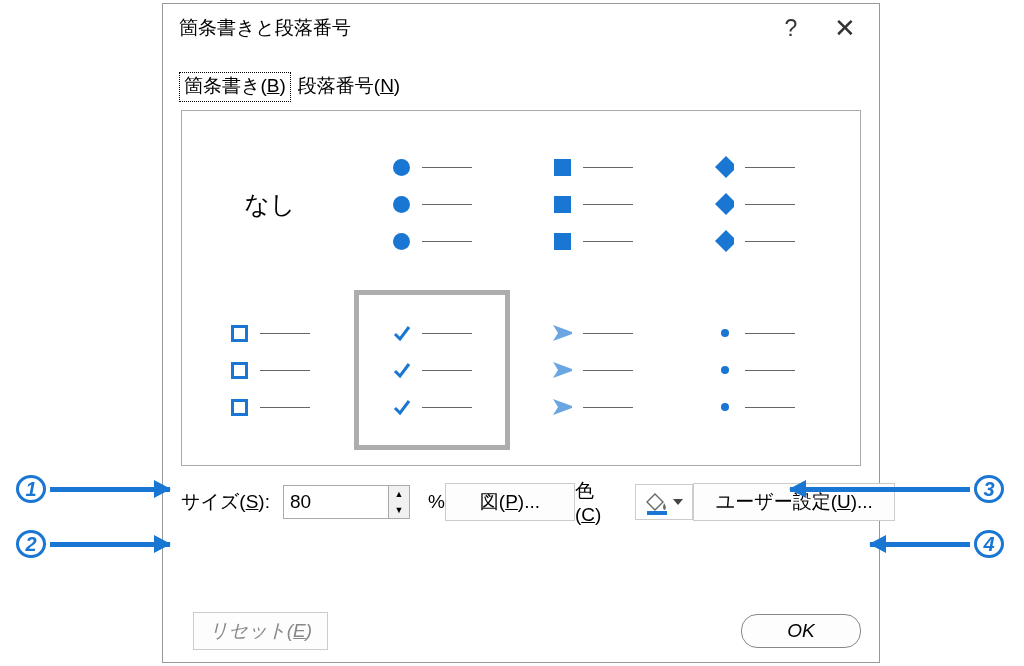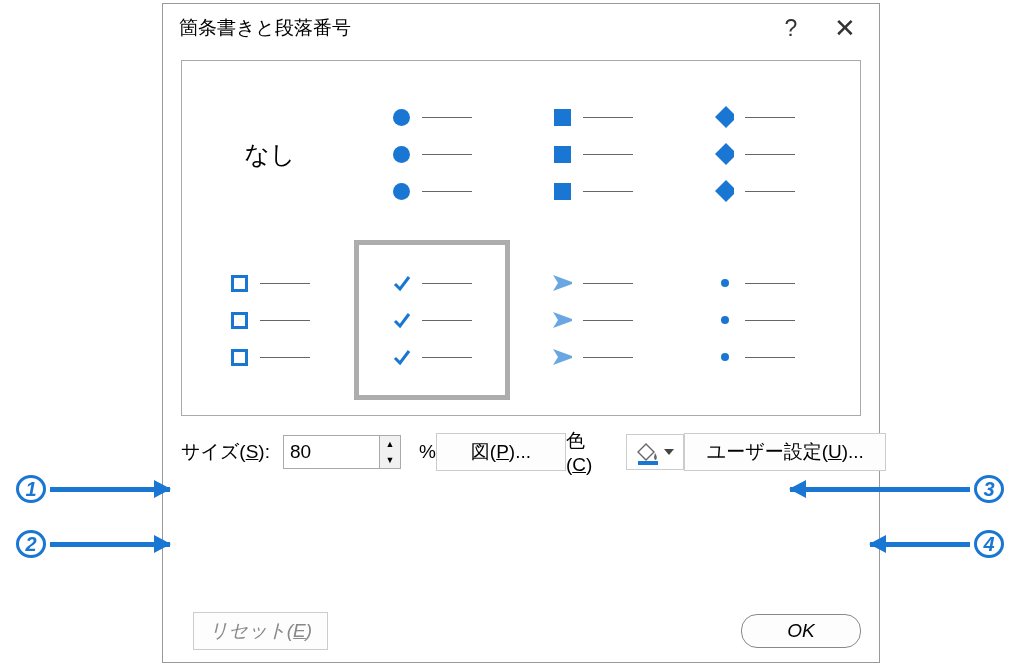"箇条書き(B)" div.tabs { html: none -> <div> <div> <span>箇条書き(</span><span>B</span><span>)</span> </div> <div> <span>段落番号(</span><span>N</span><span>)</span> </div> </div> }
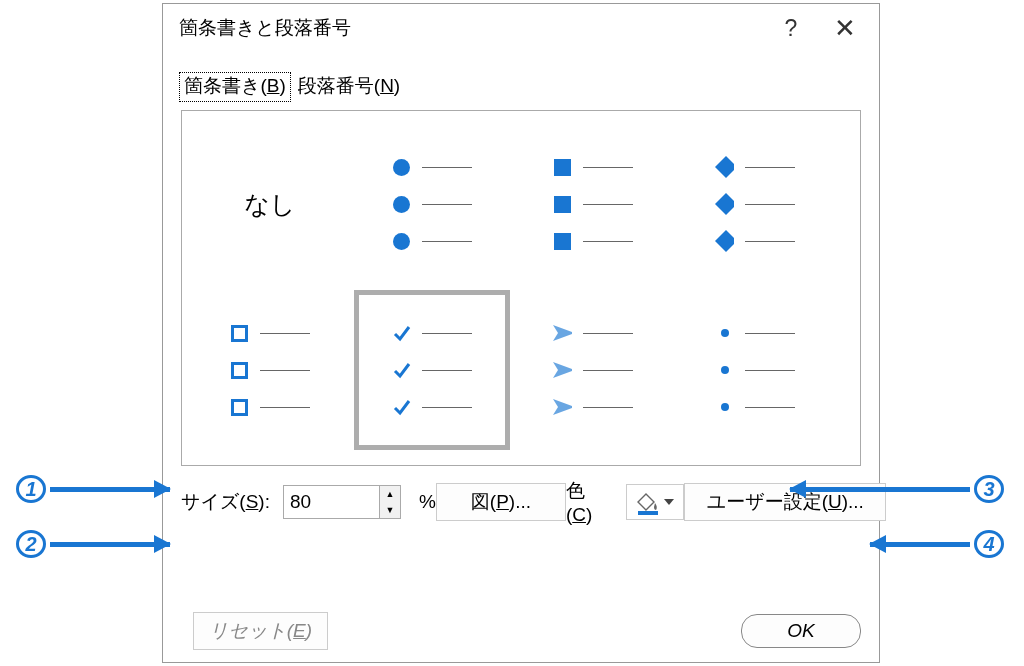"80" .spinner { width: 118px -> 127px }
